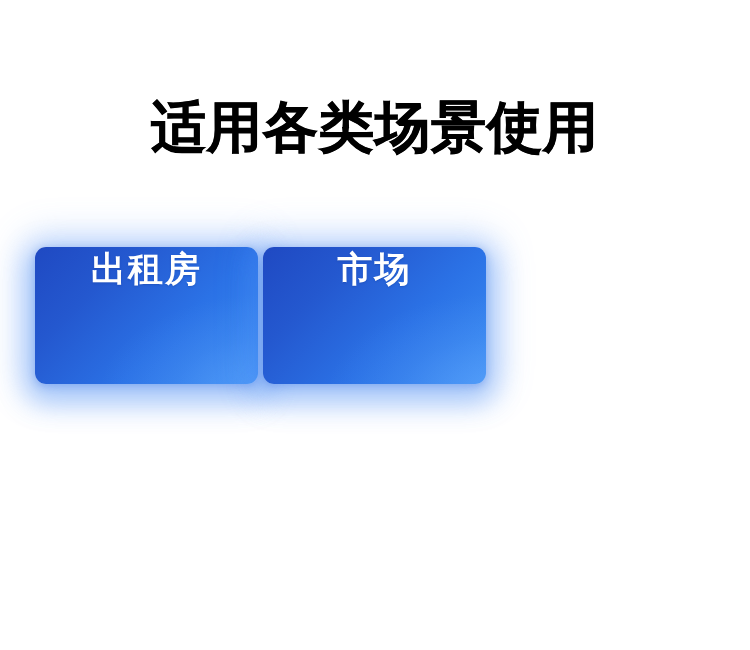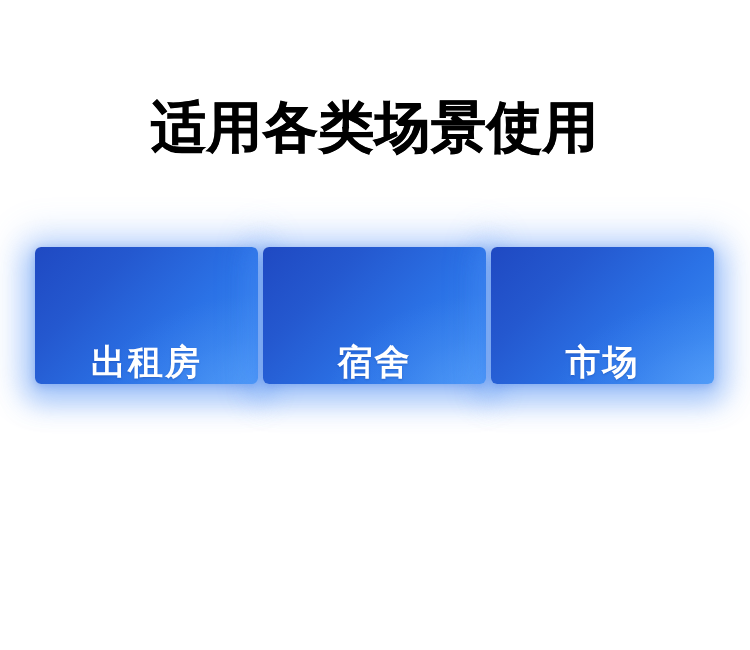"出租房" .scene-card { align-items: flex-end -> flex-start; border-radius: 6px -> 11px }
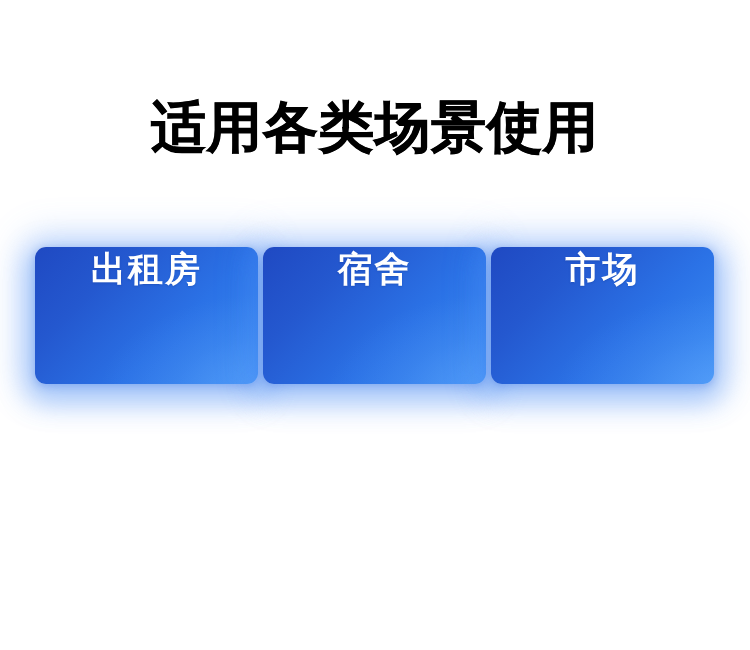"宿舍" div.scene-card { html: <div> <span>宿舍</span> </div> -> none }
